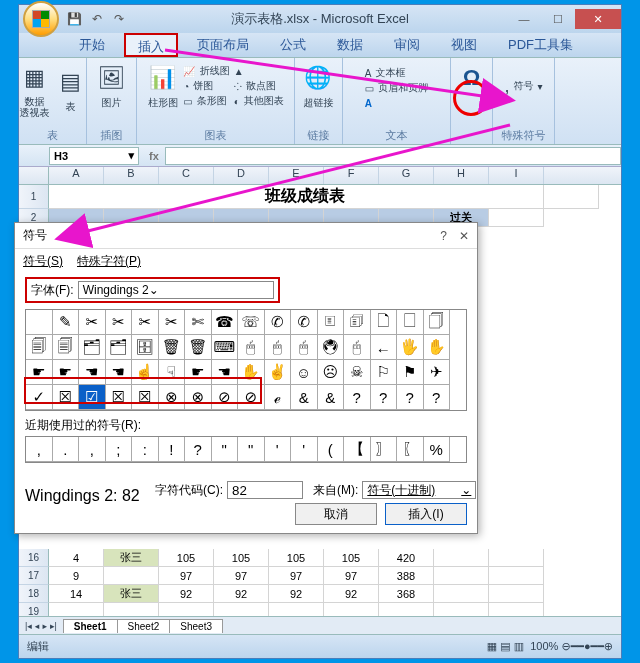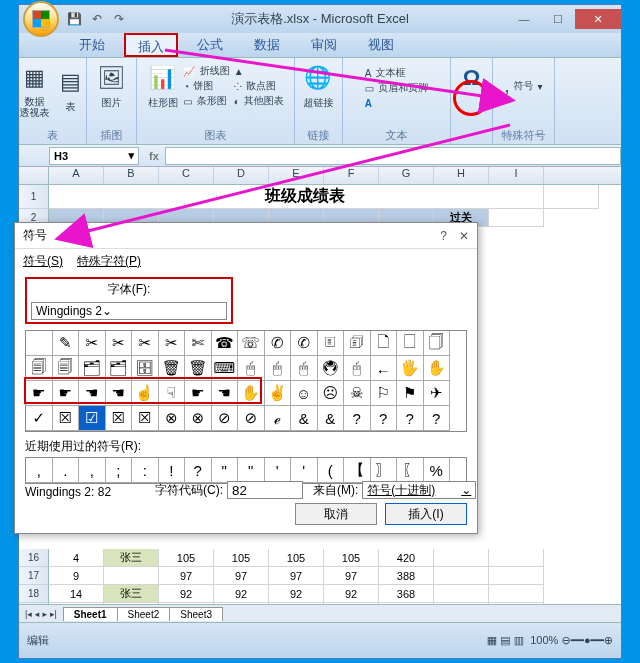"页面布局" div.ribbon-tab { html: none -> <div>页面布局</div> }
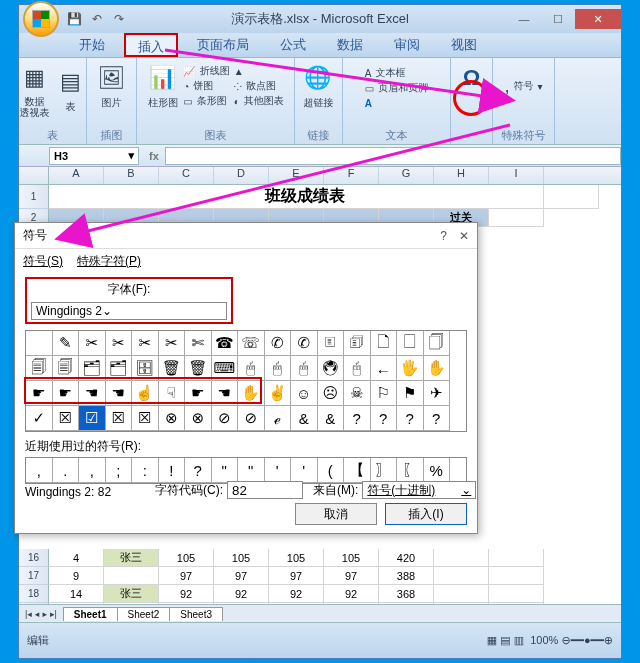"PDF工具集" div.ribbon-tab { html: none -> <div>PDF工具集</div> }
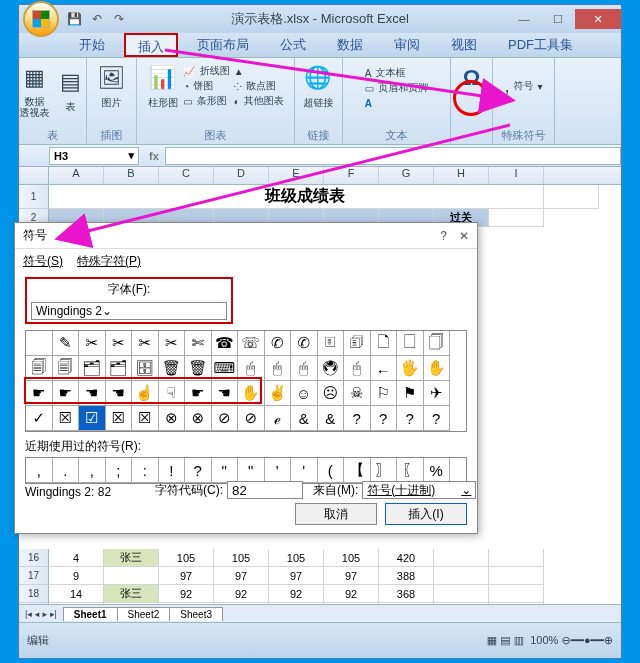"字体(F):" .red-box { flex-direction: column -> none }
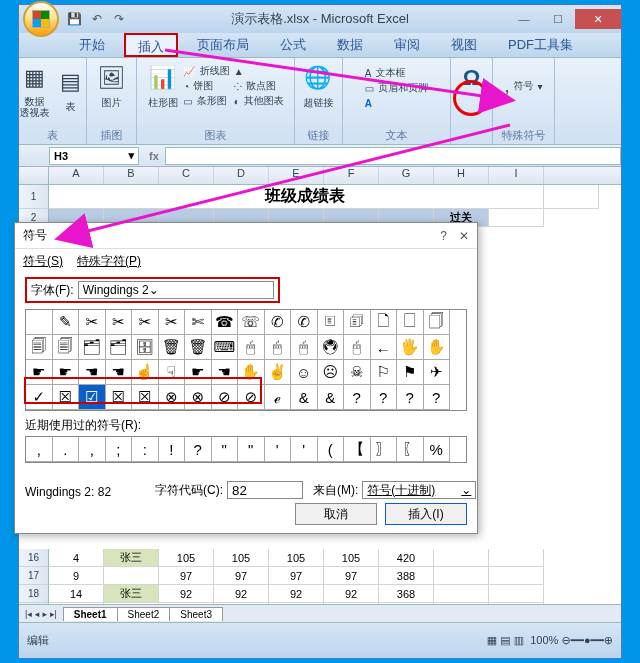"Wingdings 2: 82" .unicode-name { bottom: 34px -> 28px; font-size: 12px -> 16px }
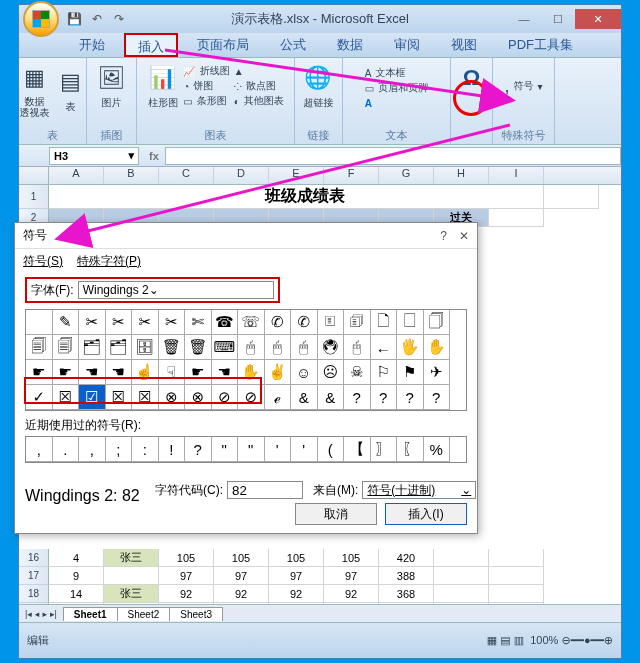"编辑" .status-bar { height: 36px -> 24px }
